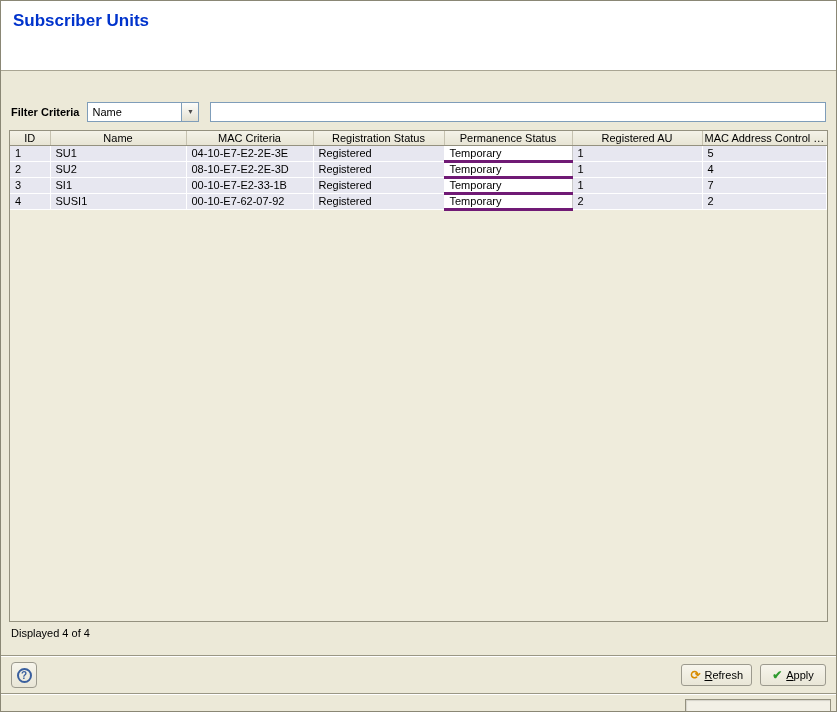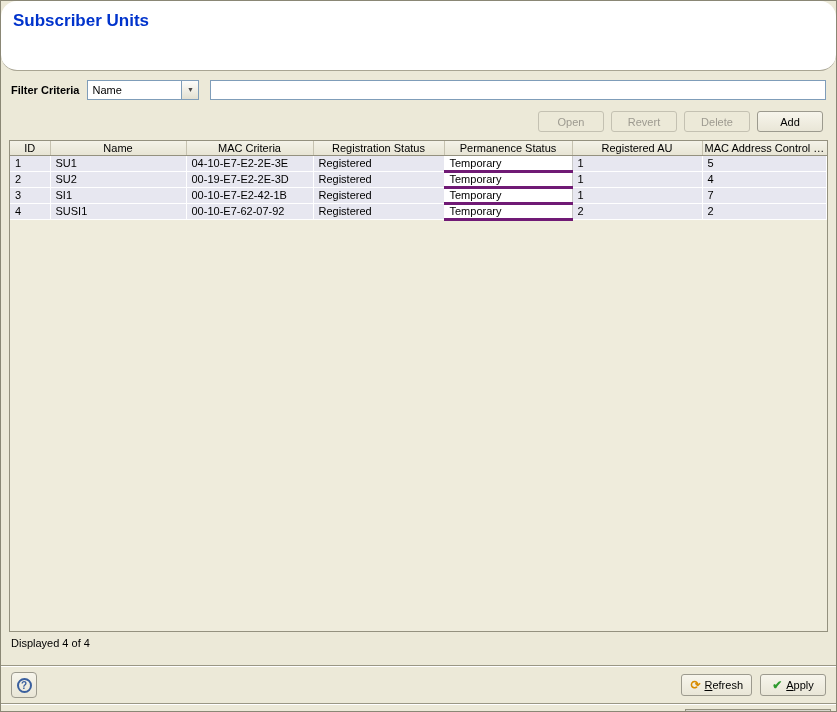"Subscriber Units" .title-area { border-radius: 16px -> none }
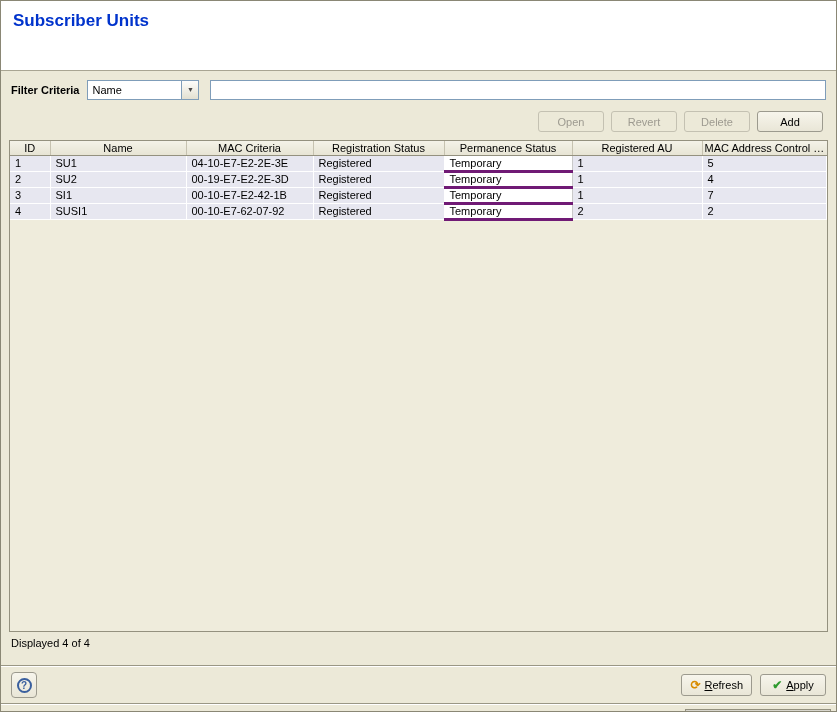"Filter Criteria" .filter-row { margin: 8px 10px 0 10px -> 30px 10px 0 10px }
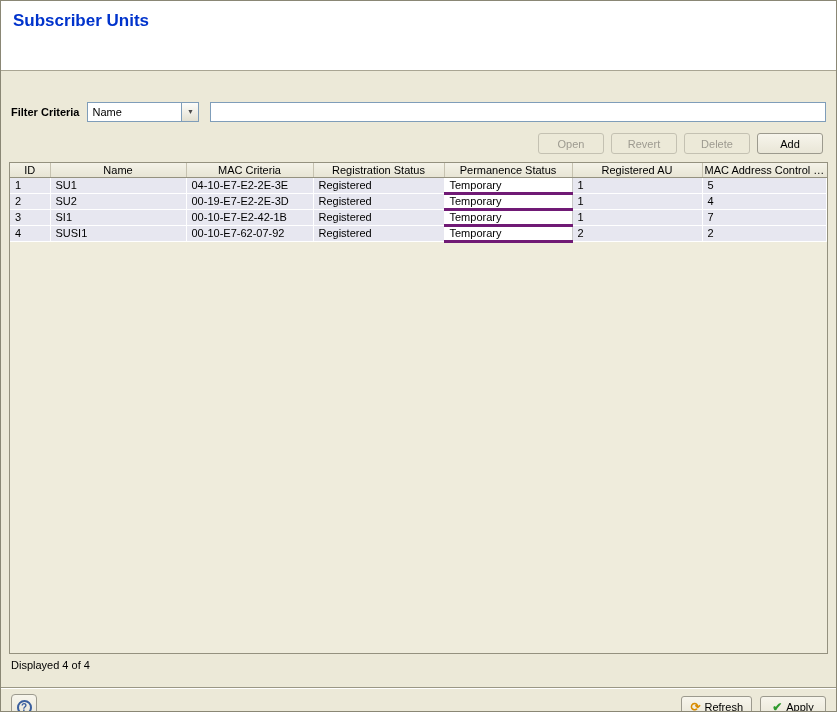"Open" div.toolbar { html: <div> <button>Open</button> <button>Revert</button> <button>Delete</button> <button>Add</button> </div> -> none }
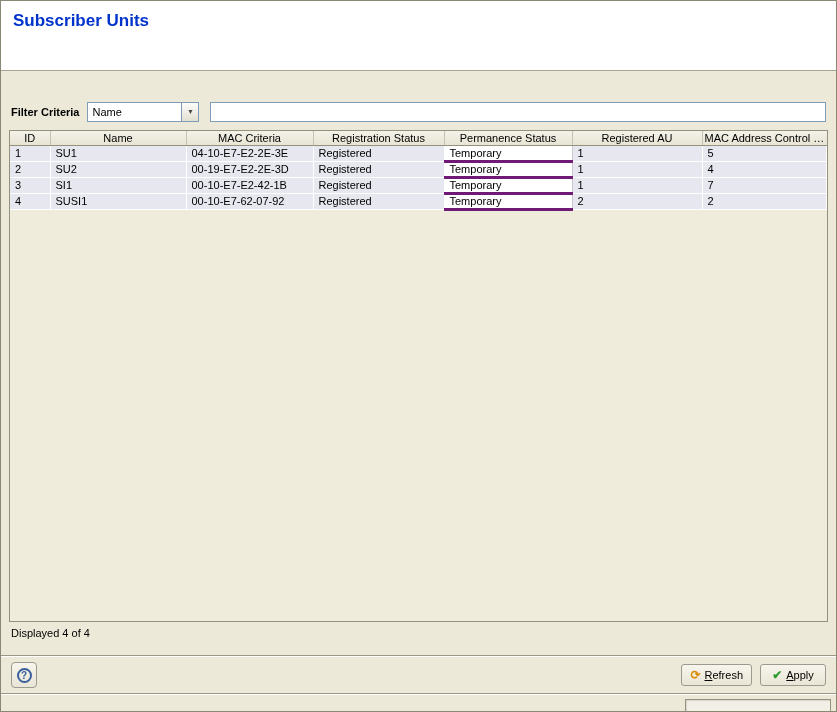"00-19-E7-E2-2E-3D" td { text: 00-19-E7-E2-2E-3D -> 08-10-E7-E2-2E-3D }
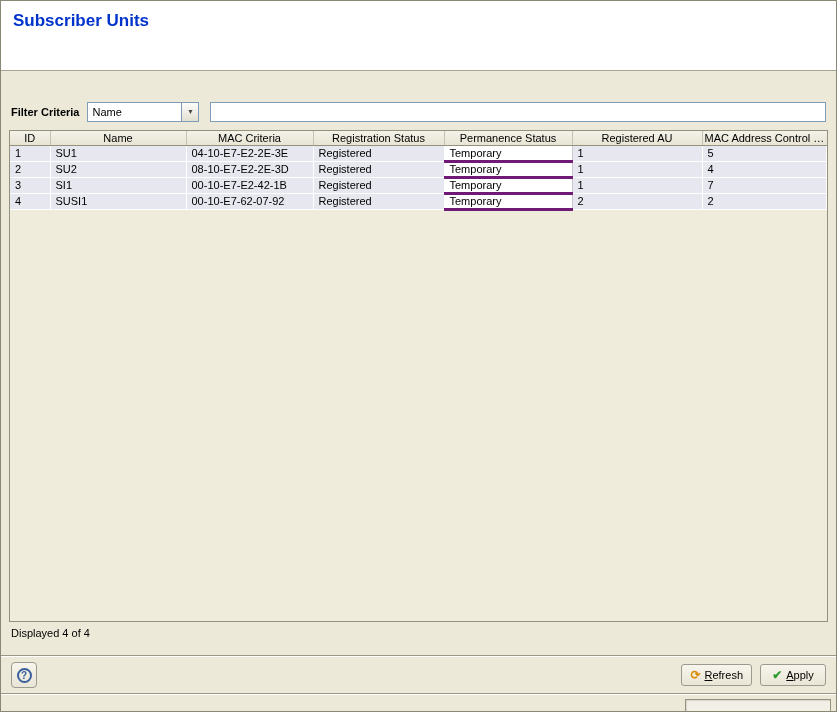"00-10-E7-E2-42-1B" td { text: 00-10-E7-E2-42-1B -> 00-10-E7-E2-33-1B }
